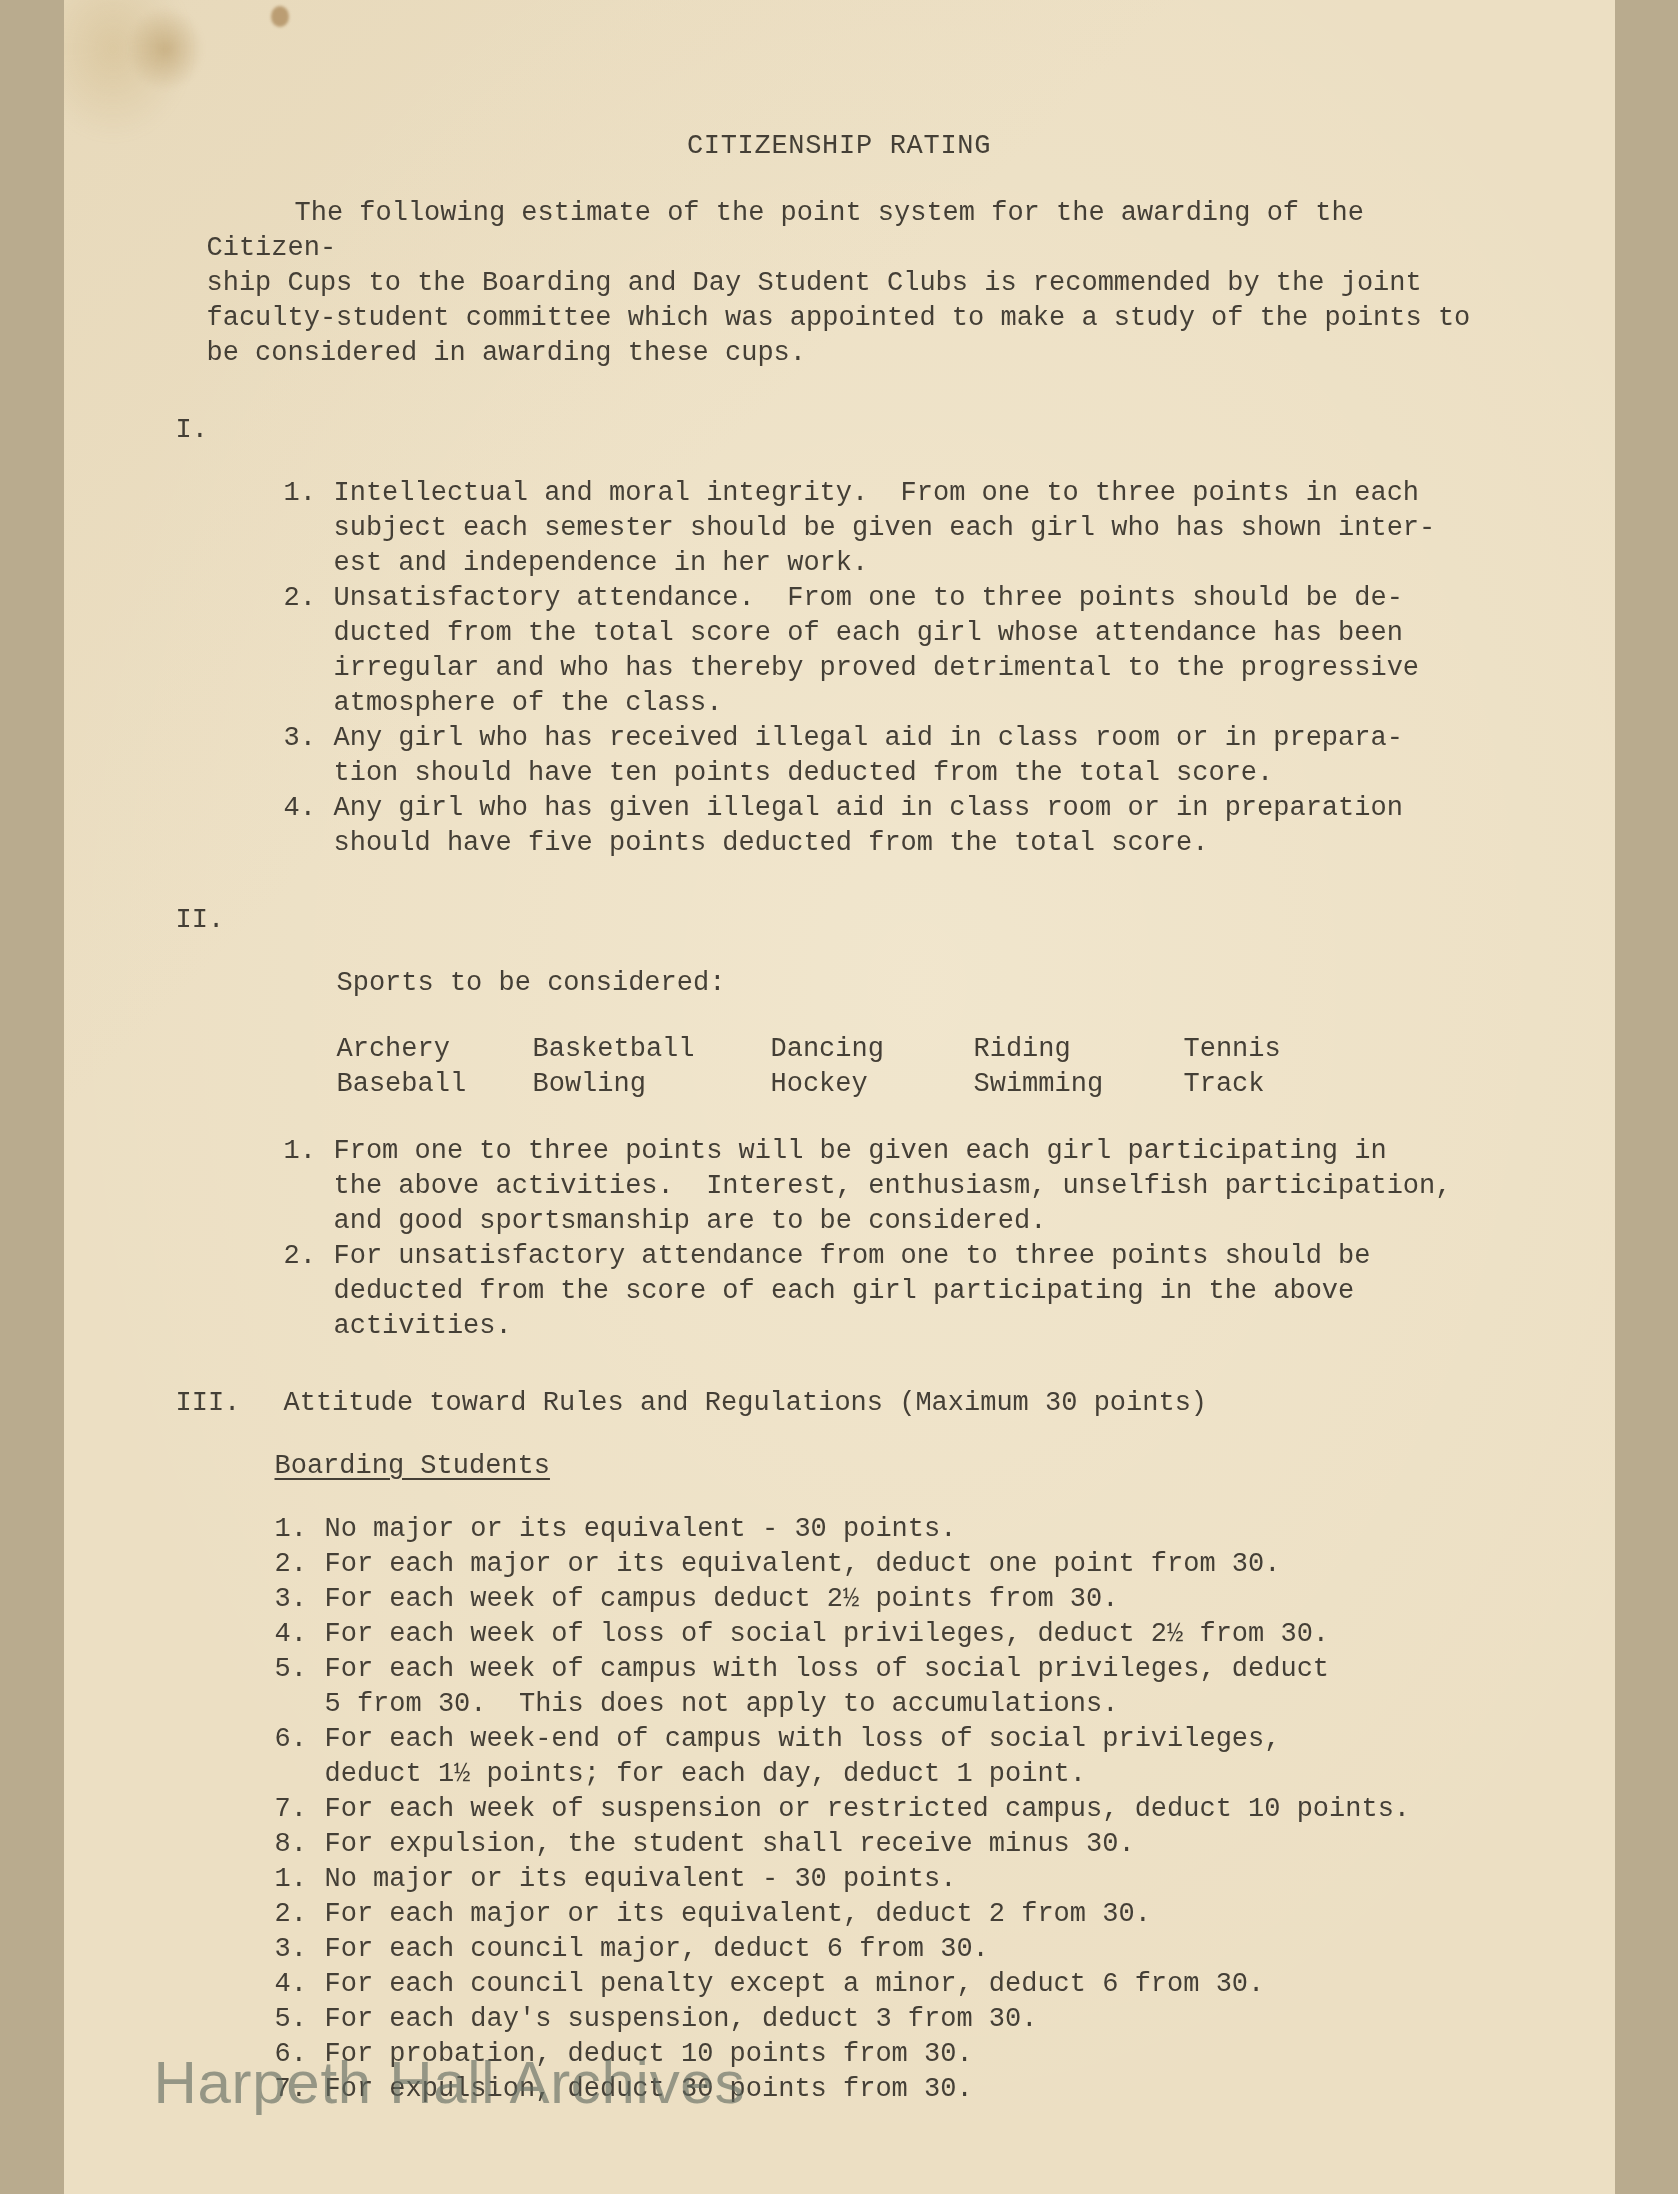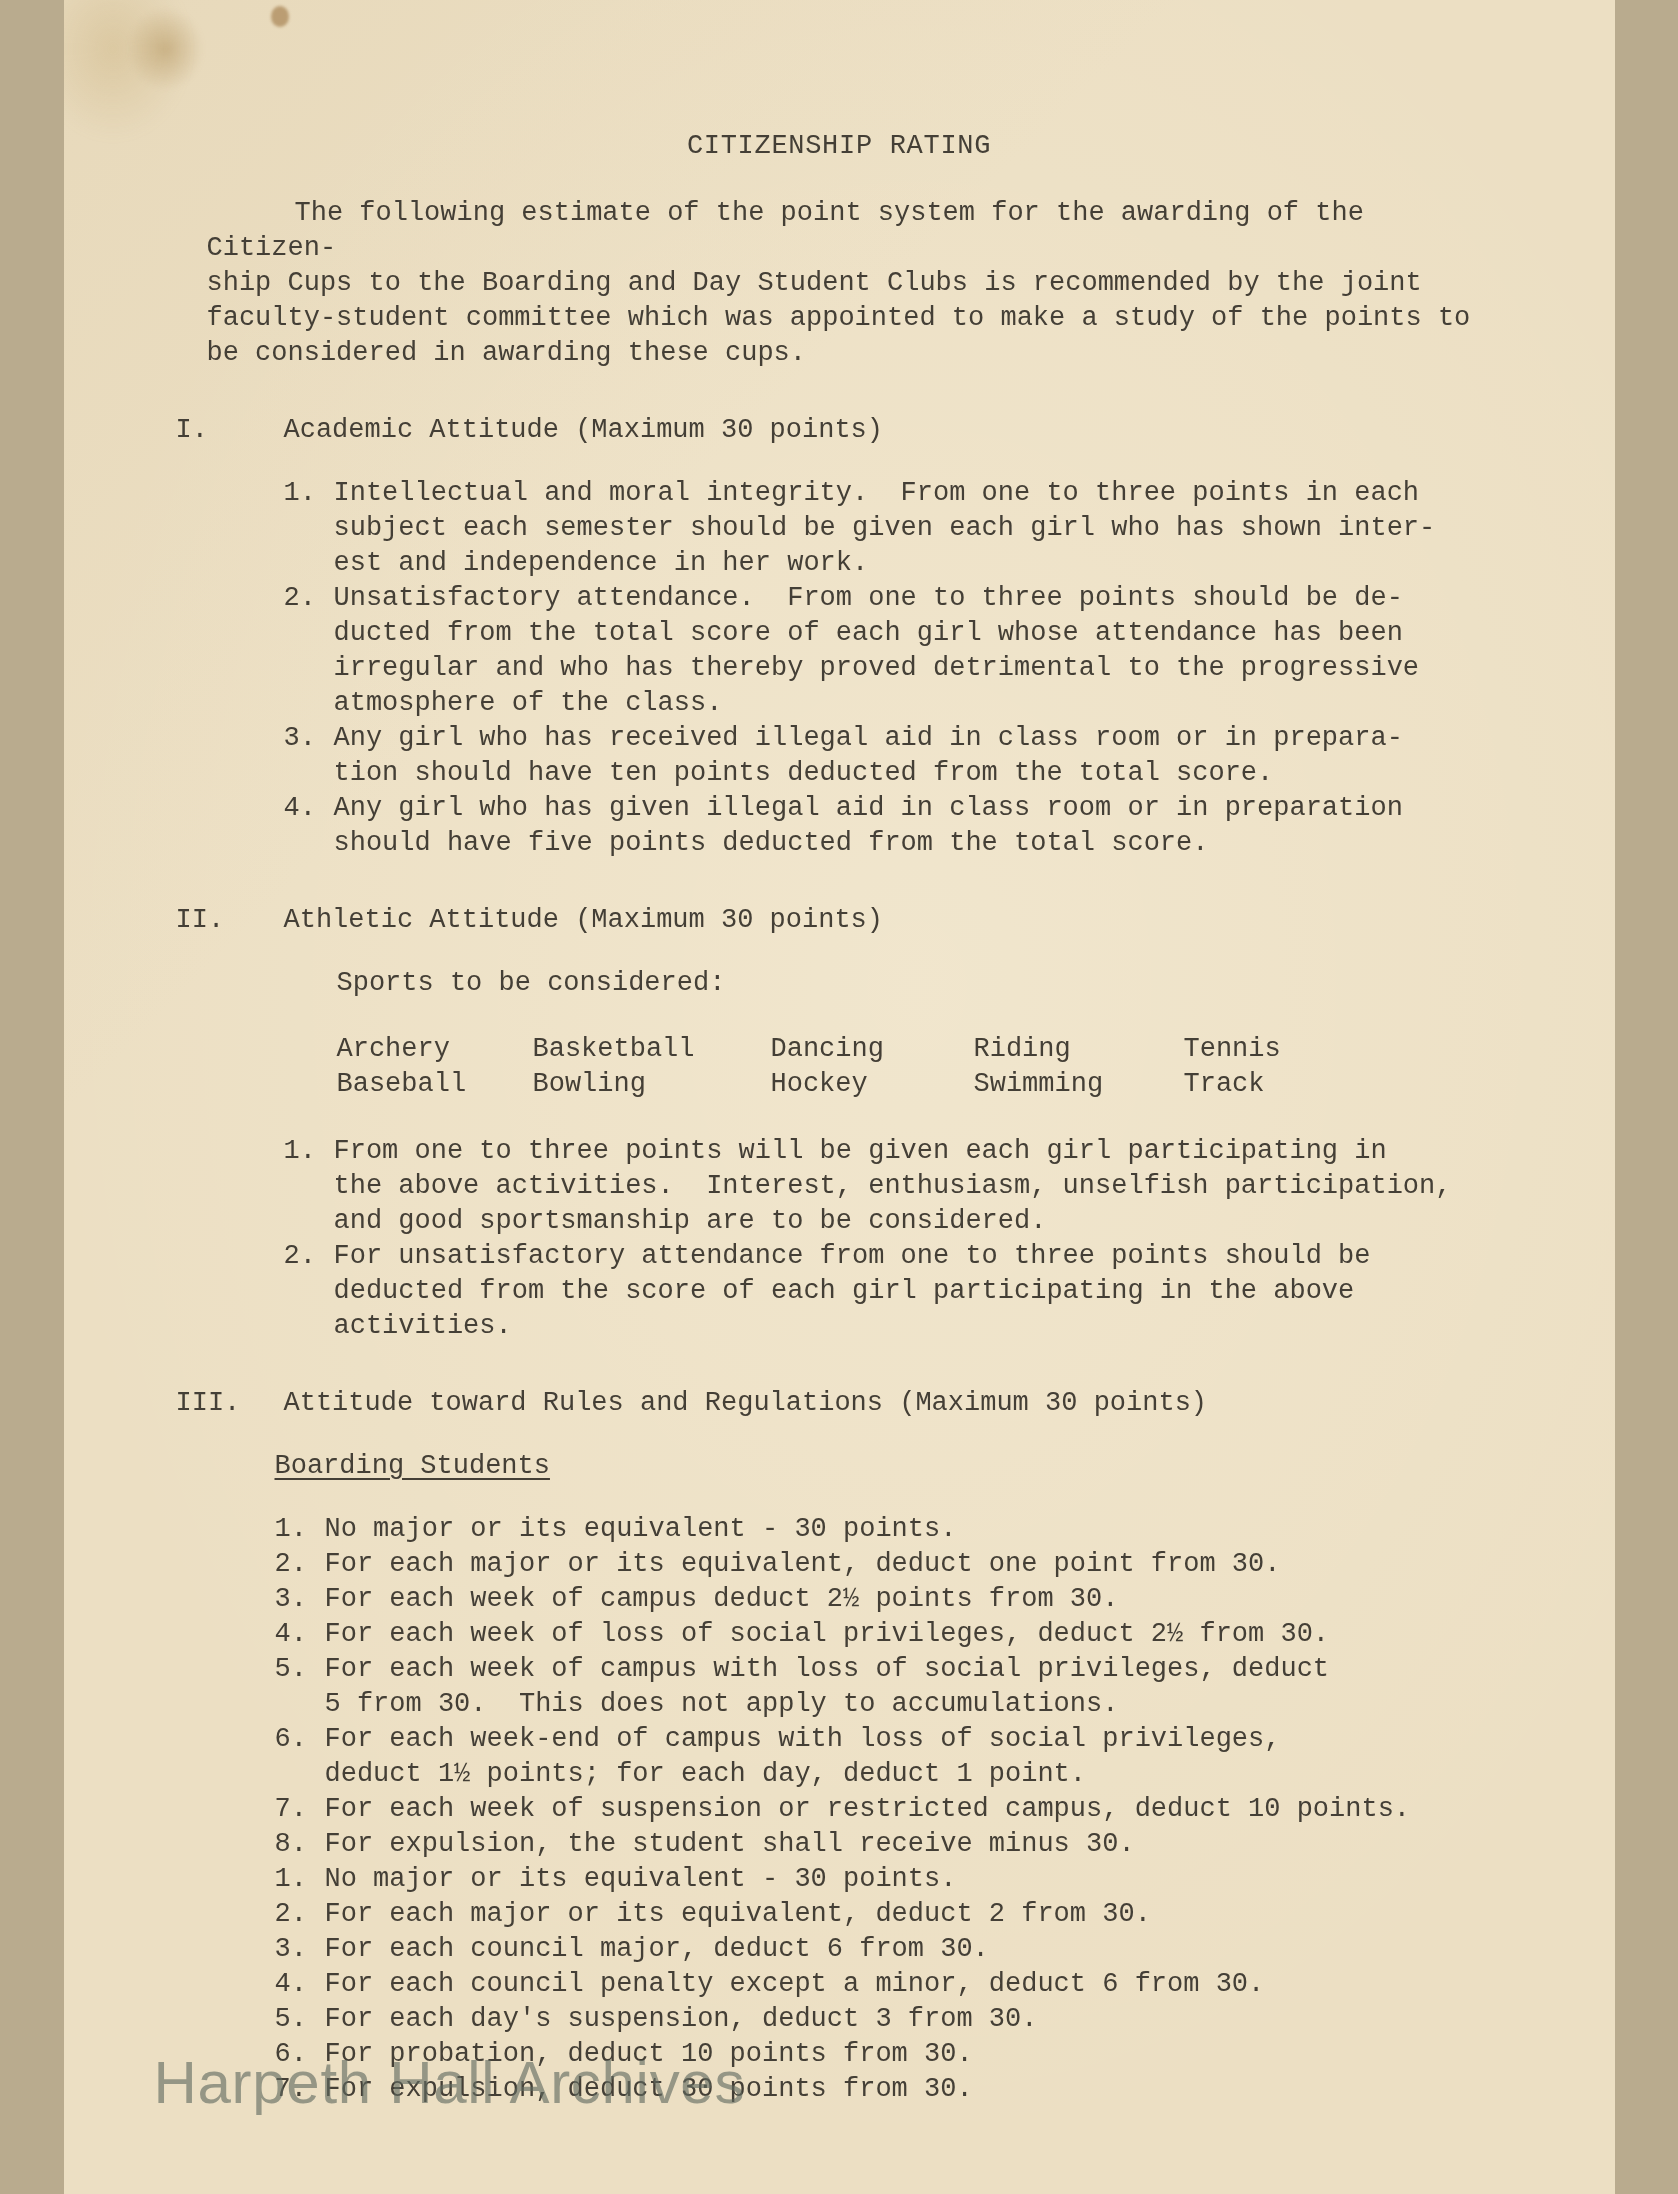"Academic Attitude (Maximum 30 points)" span.sec-title { html: <span>Academic Attitude (Maximum 30 points)</span> -> none }
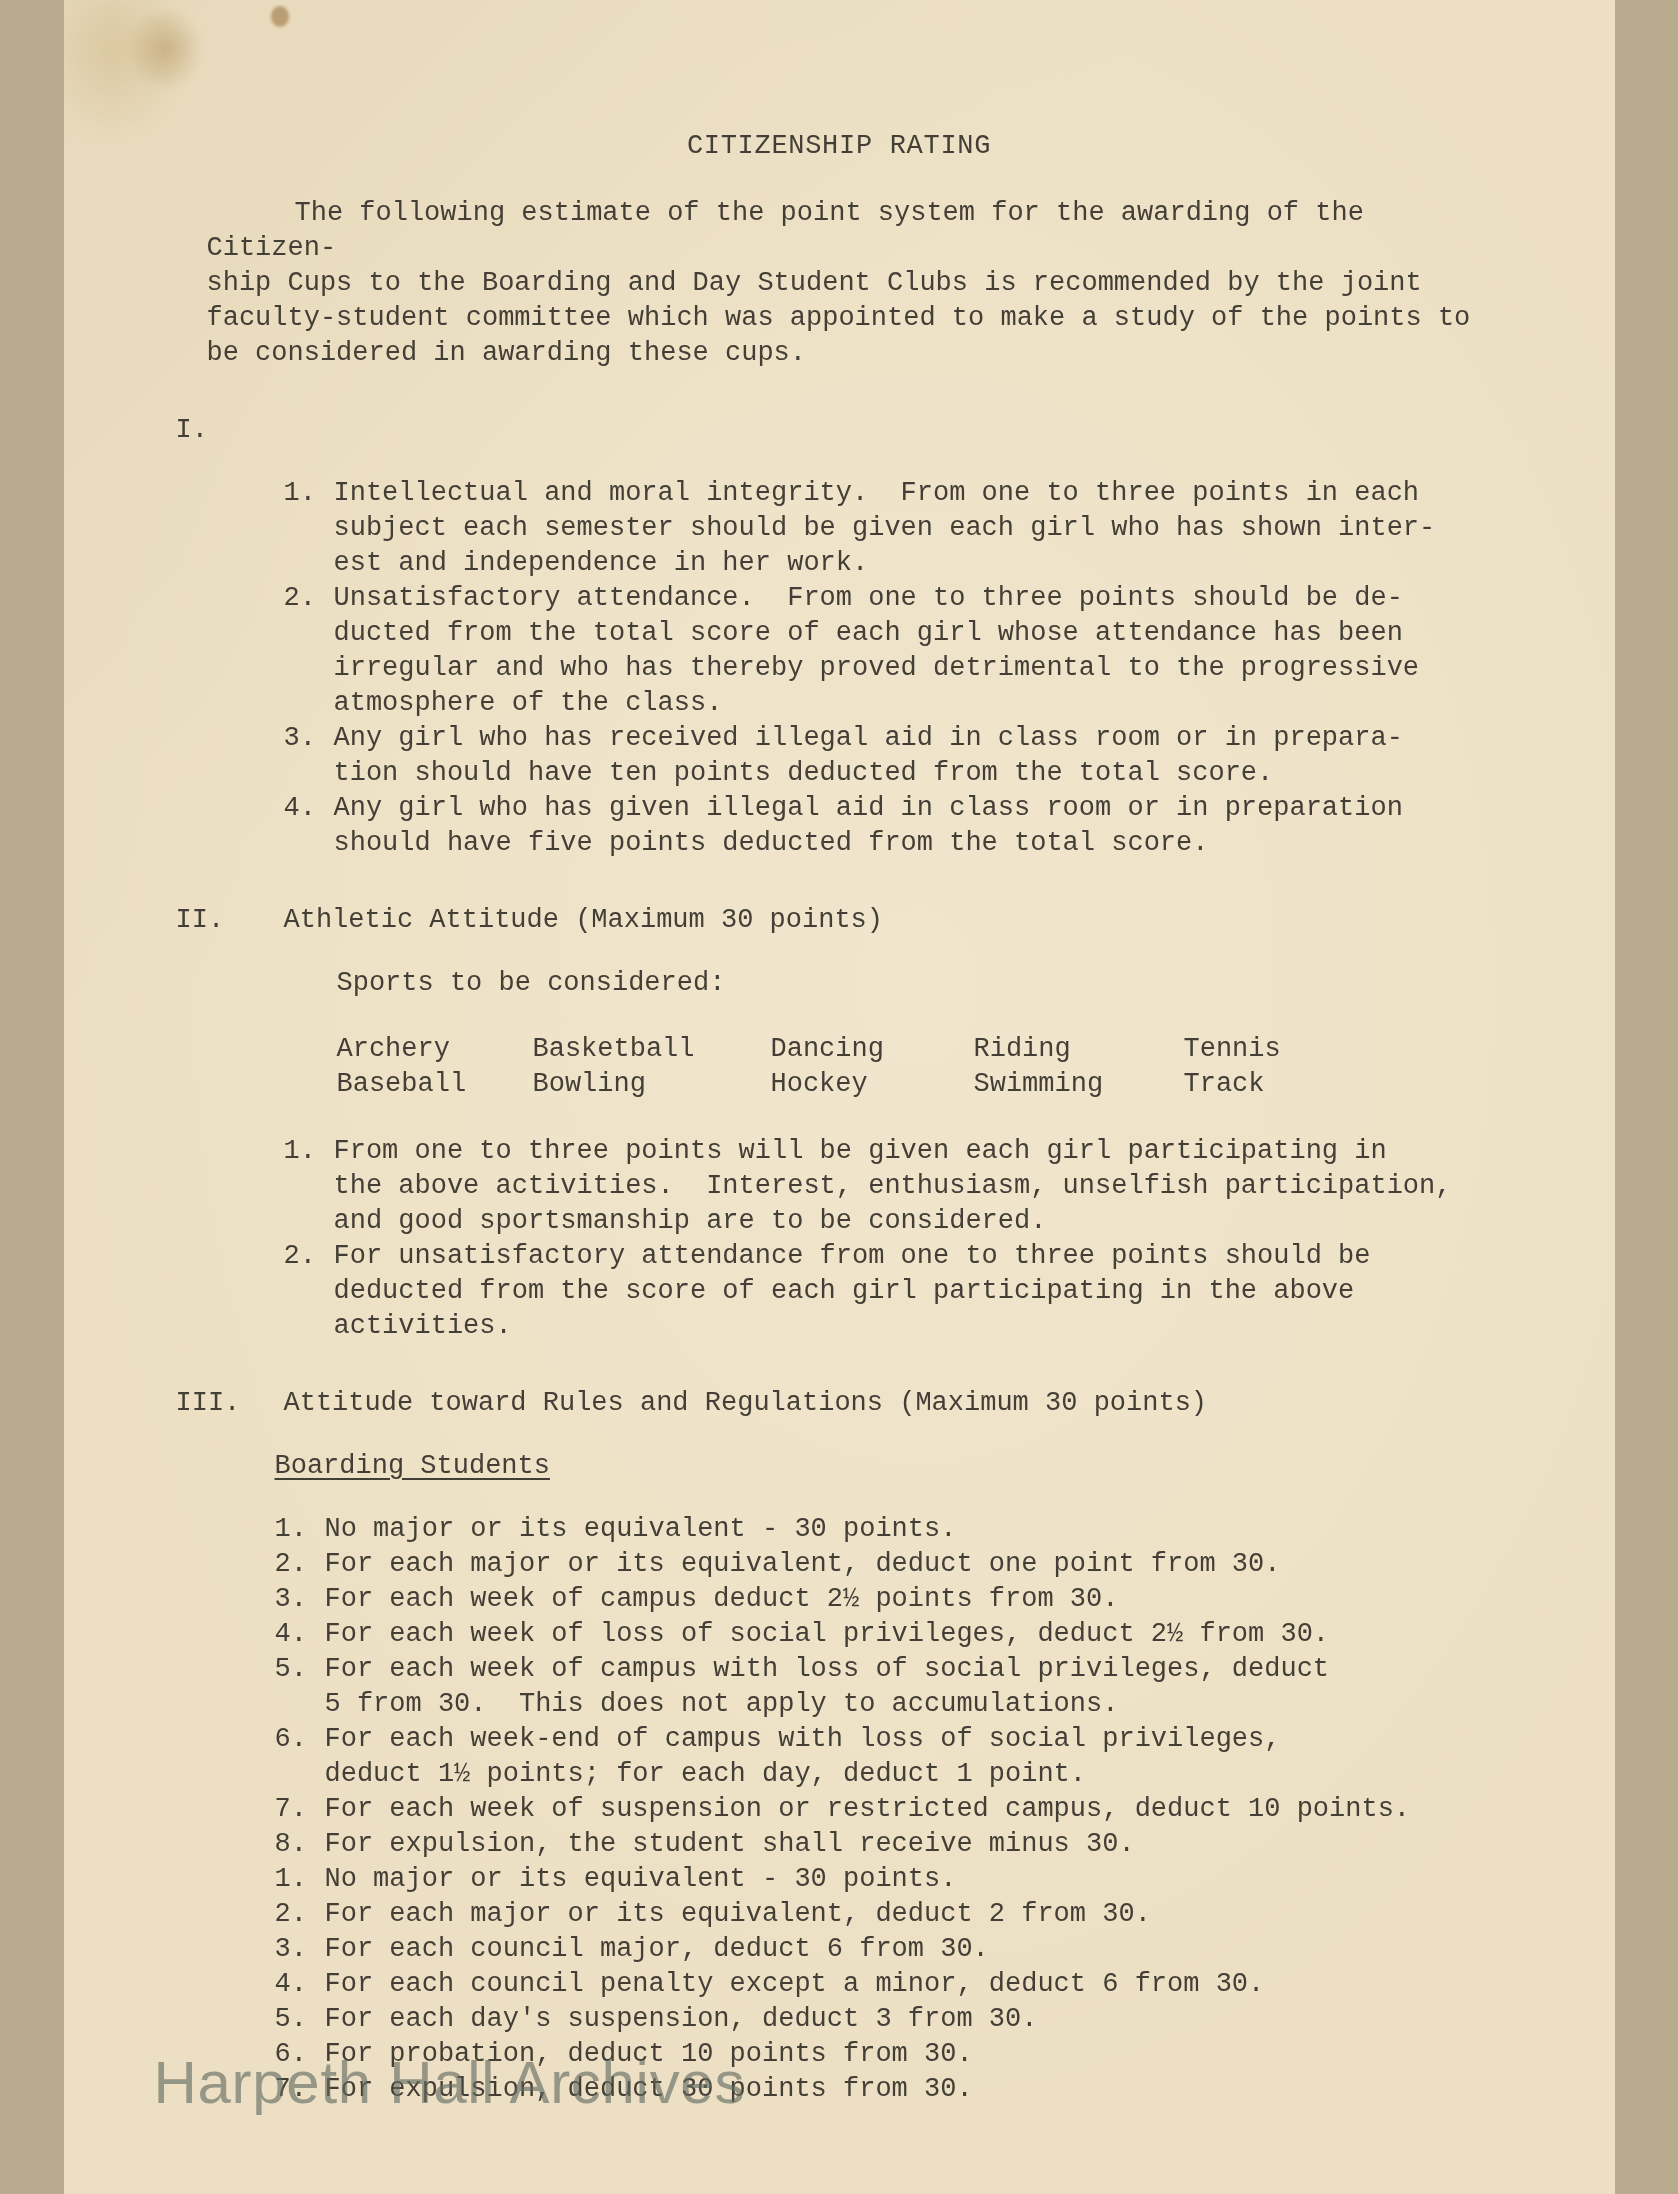"Athletic Attitude (Maximum 30 points)" span.sec-title { html: <span>Athletic Attitude (Maximum 30 points)</span> -> none }
